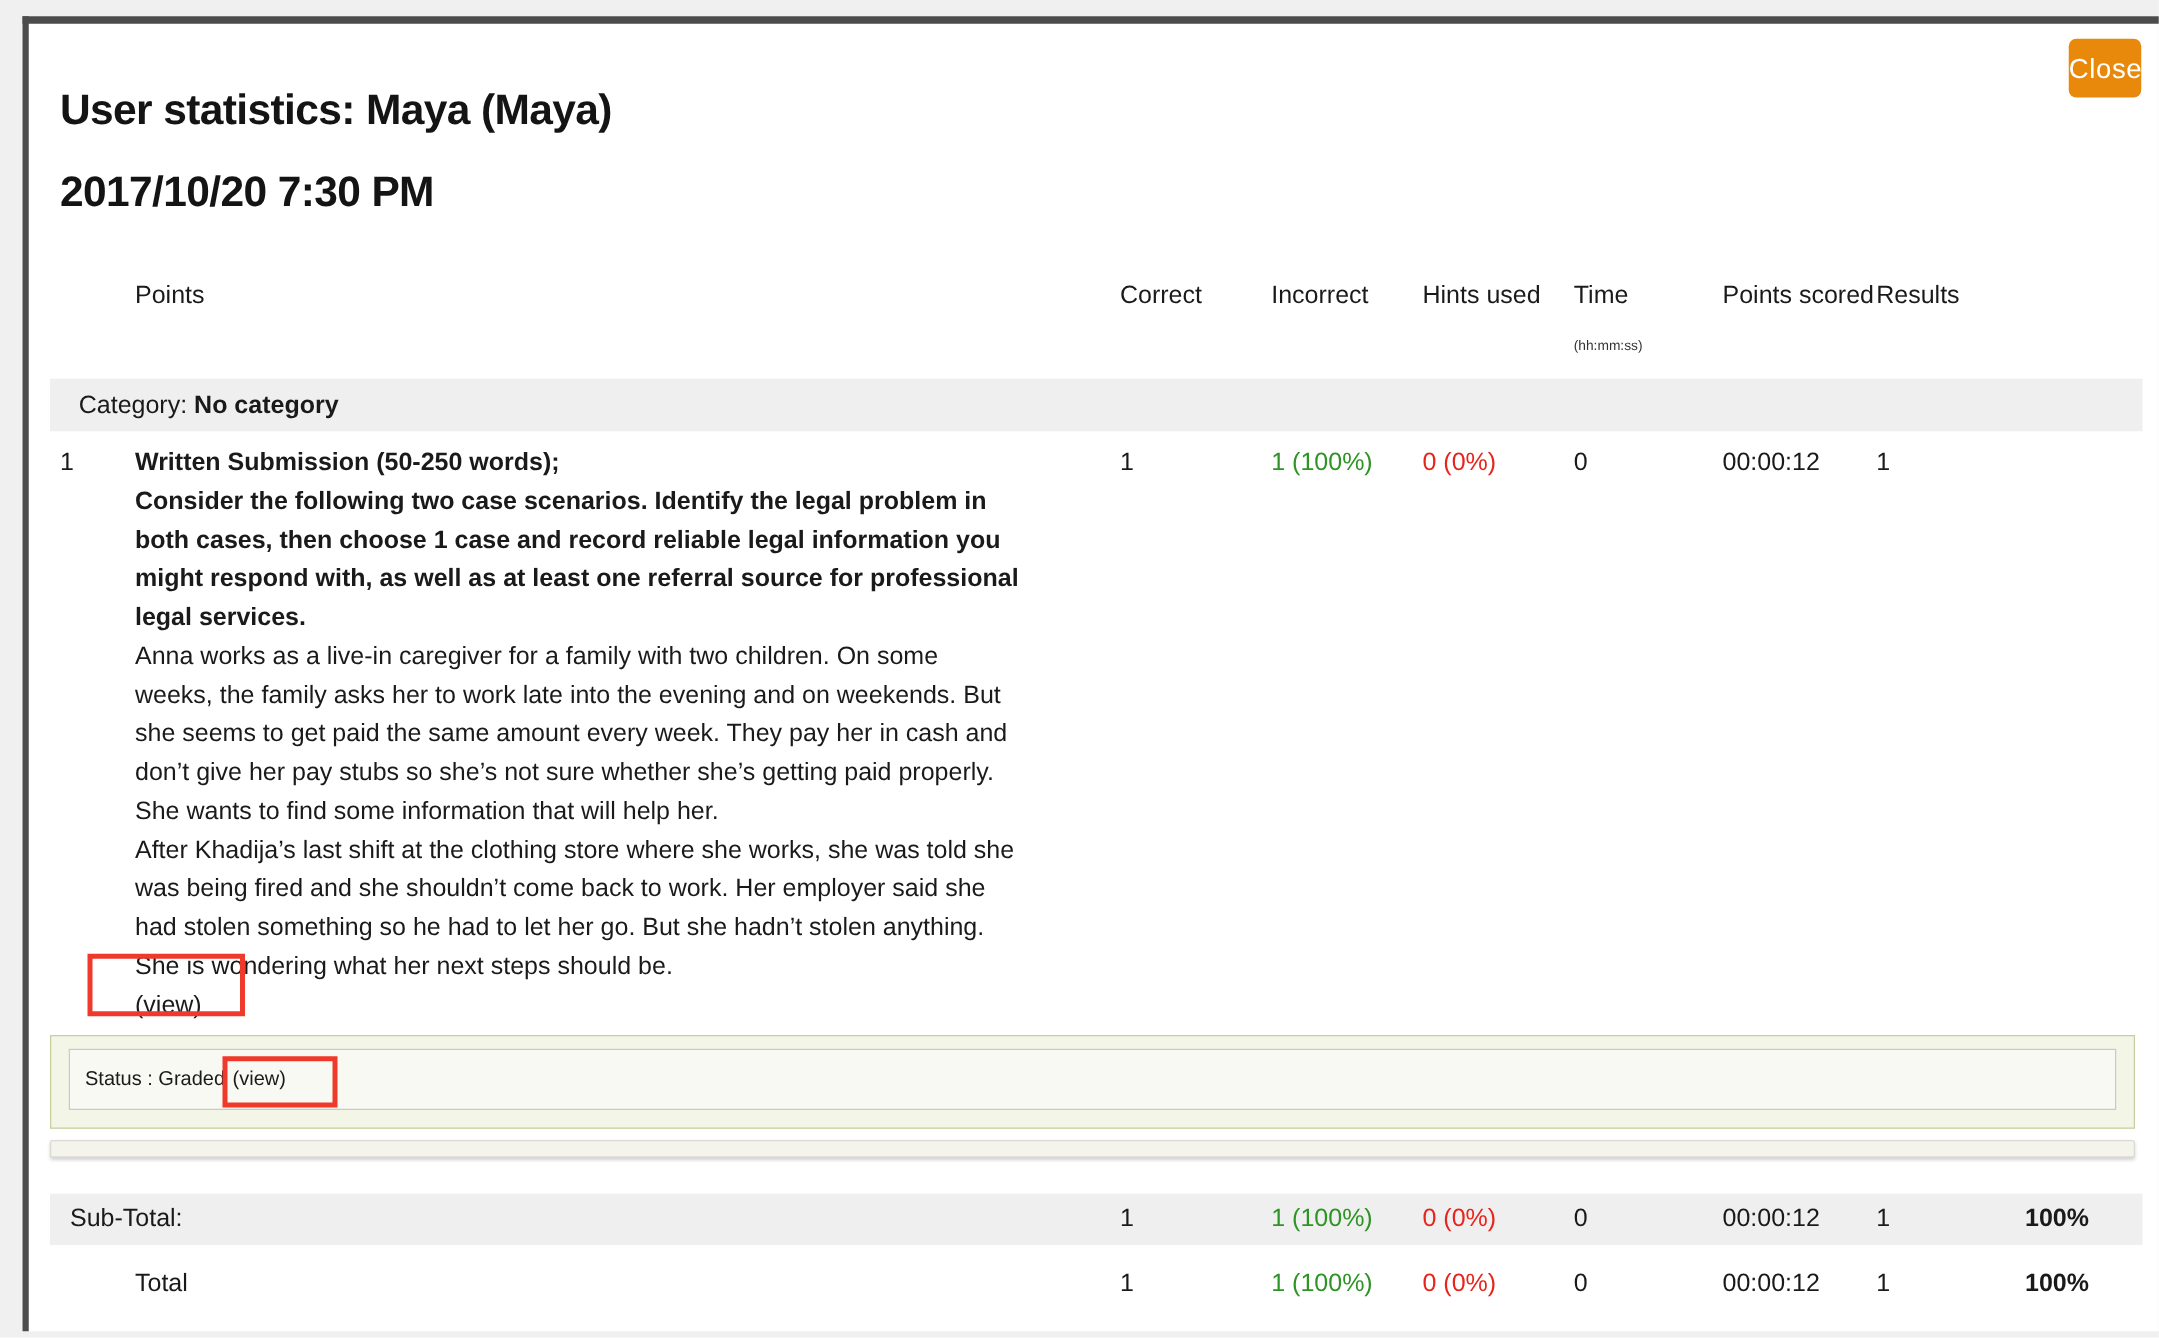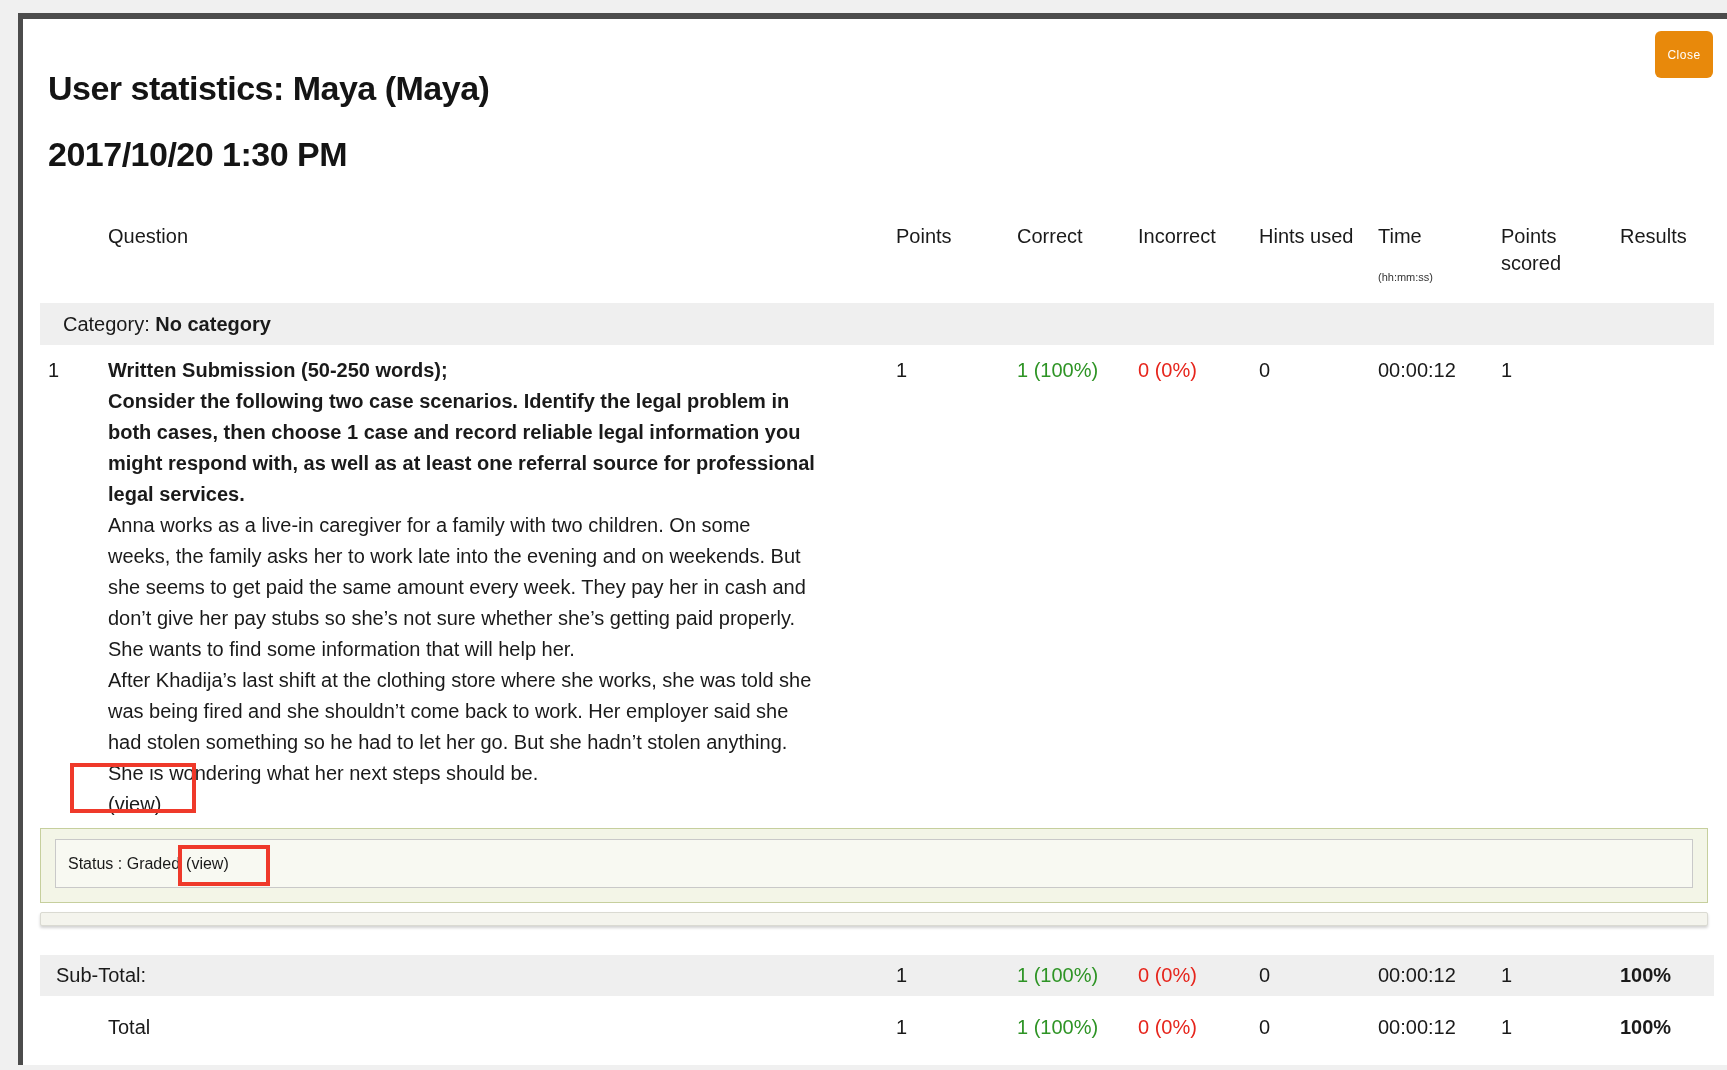"Close" .close-btn { font-size: 12px -> 22px }
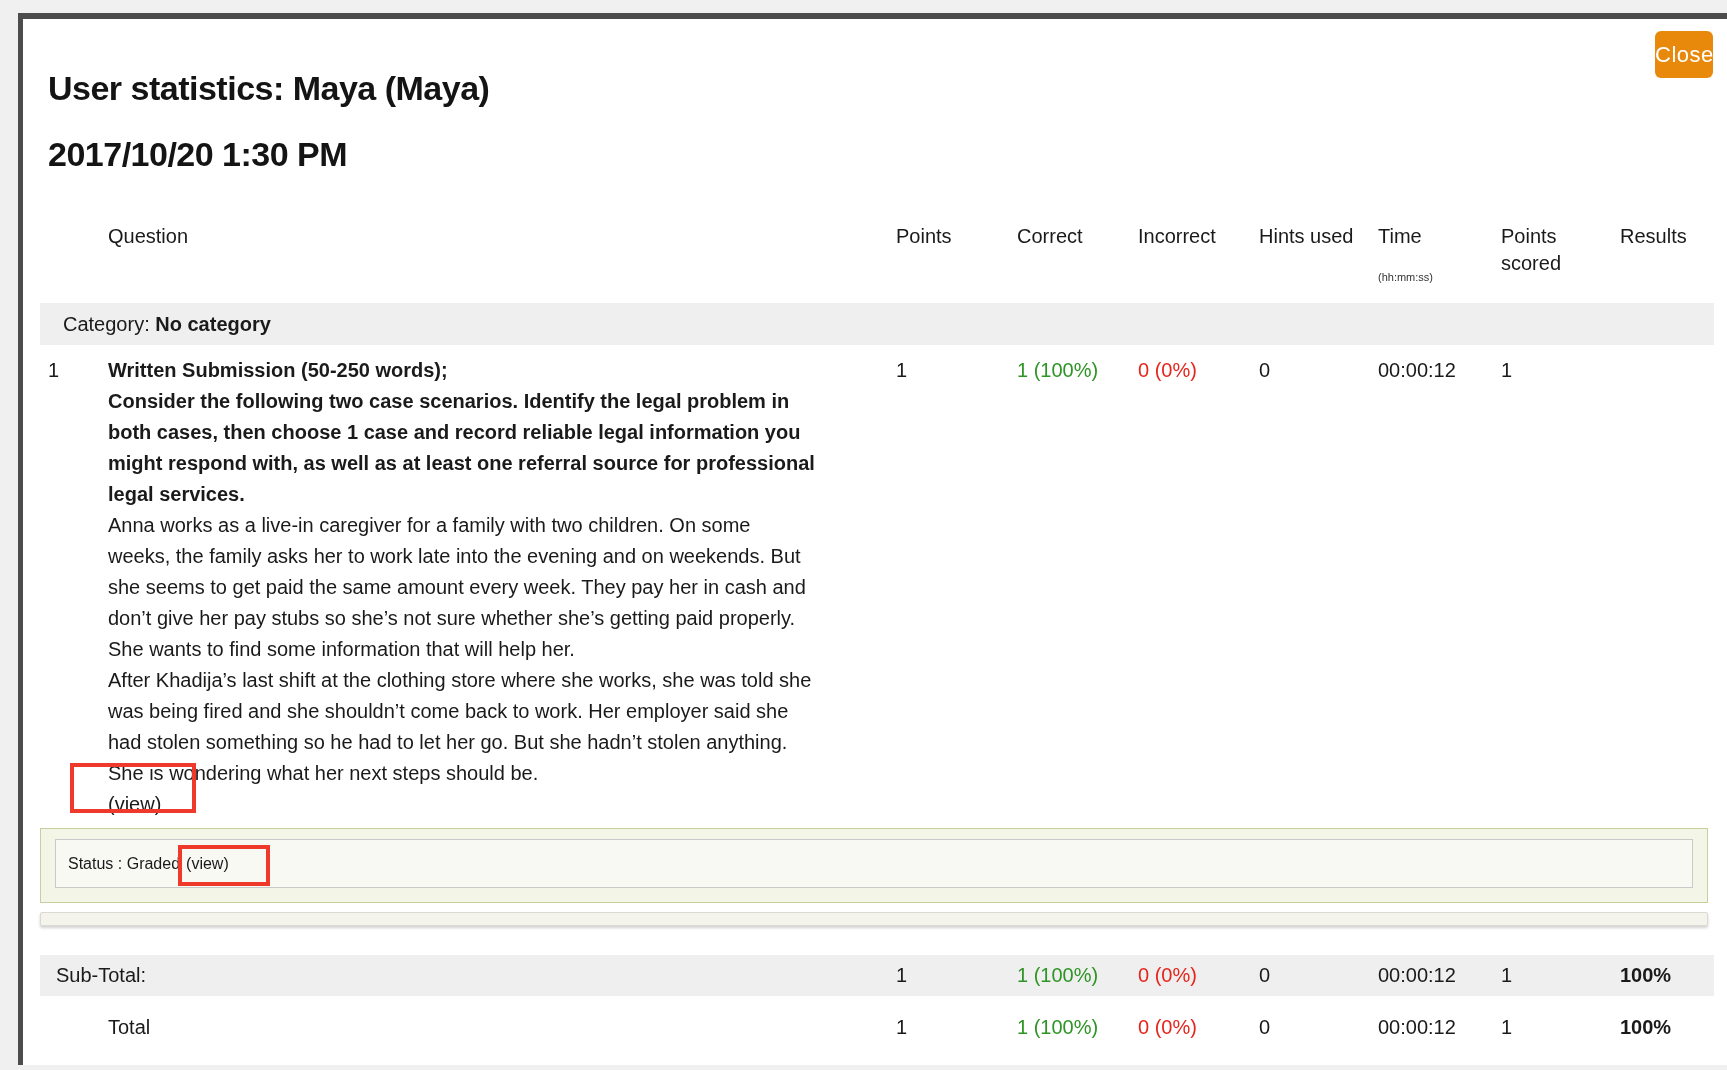"2017/10/20 1:30 PM" div { text: 1:30 -> 7:30 }
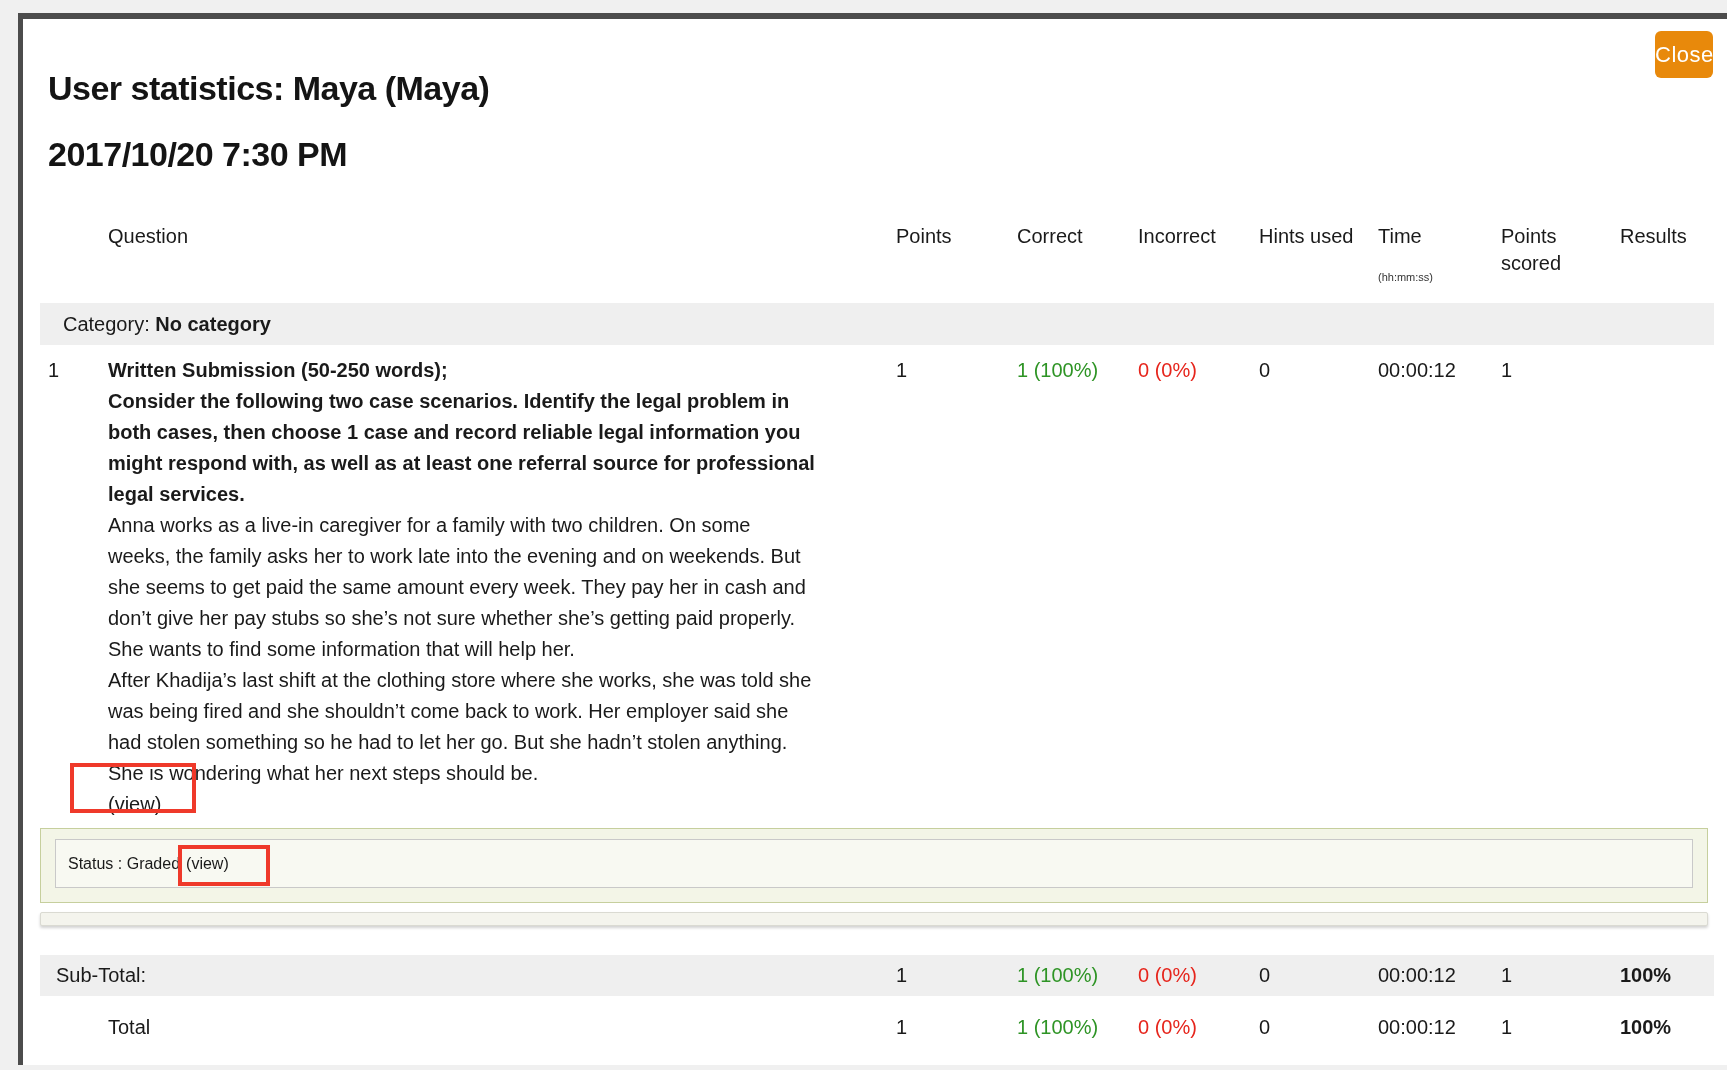"Question" div.cell { html: <div>Question</div> -> none }
